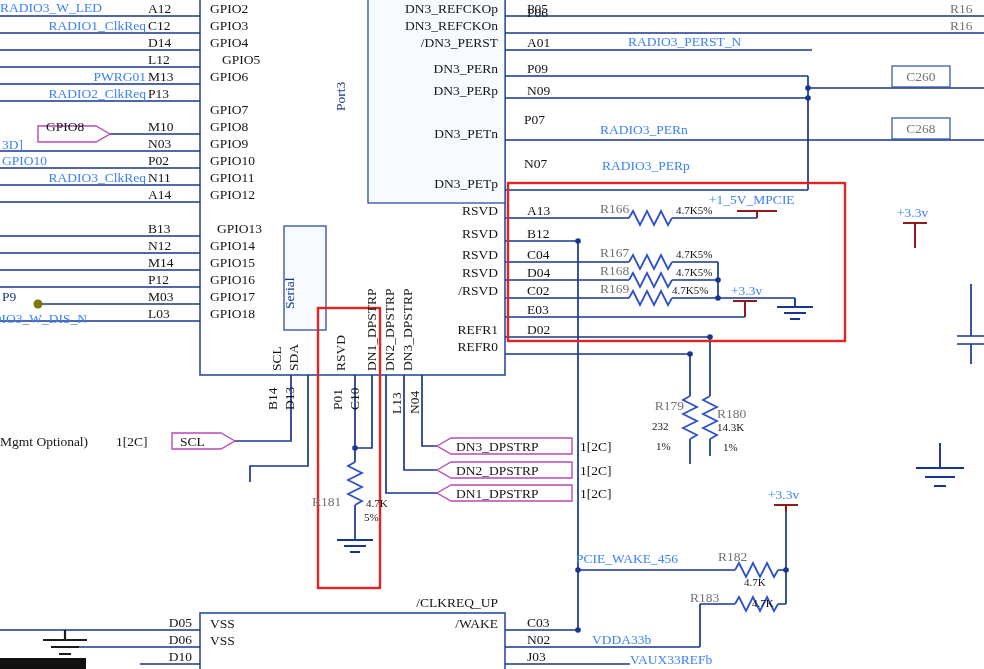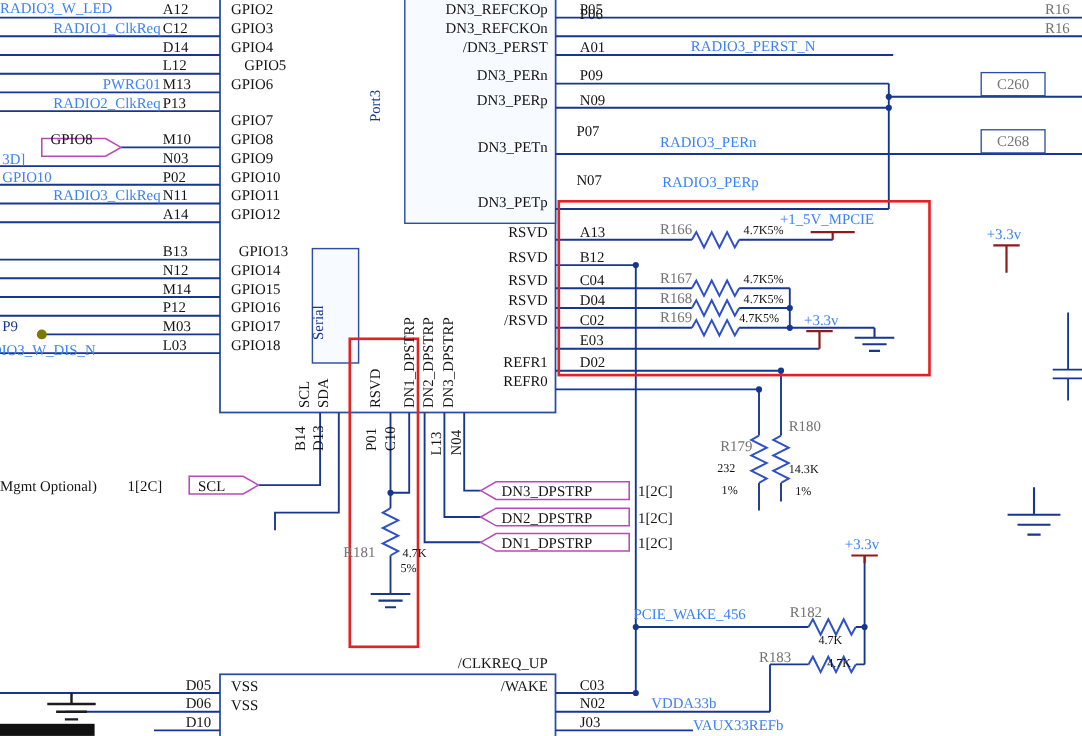"R180" div.t { top: 380px -> 406px }
